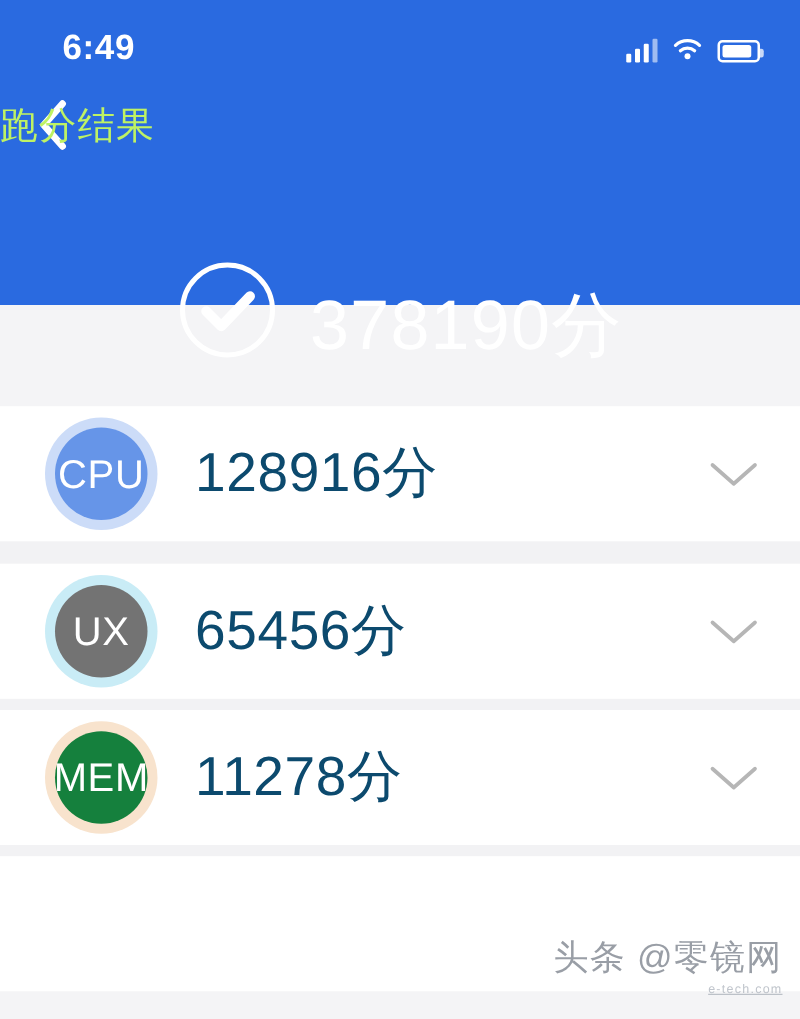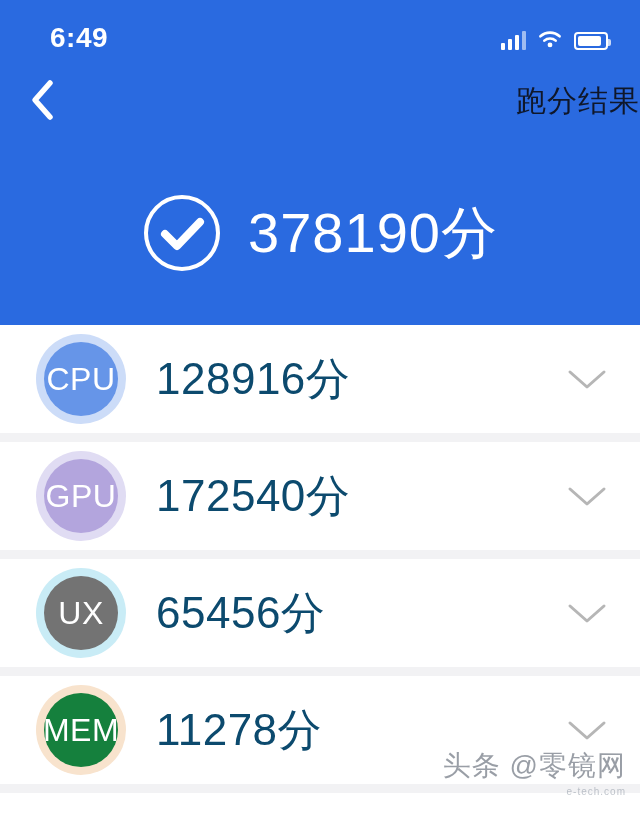"6:49" .header { height: 325px -> 244px }
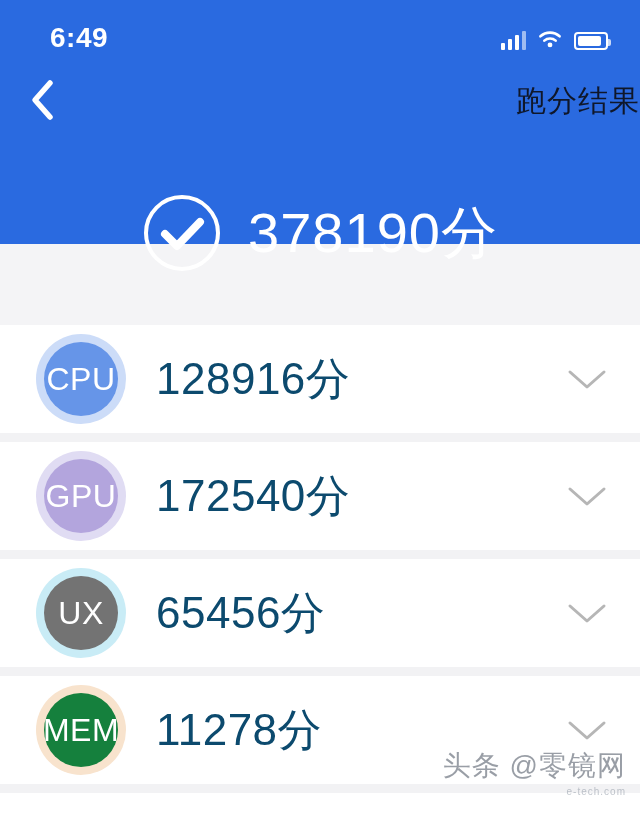"跑分结果" .nav-title { color: #0f172a -> #bef264; text-align: right -> left }
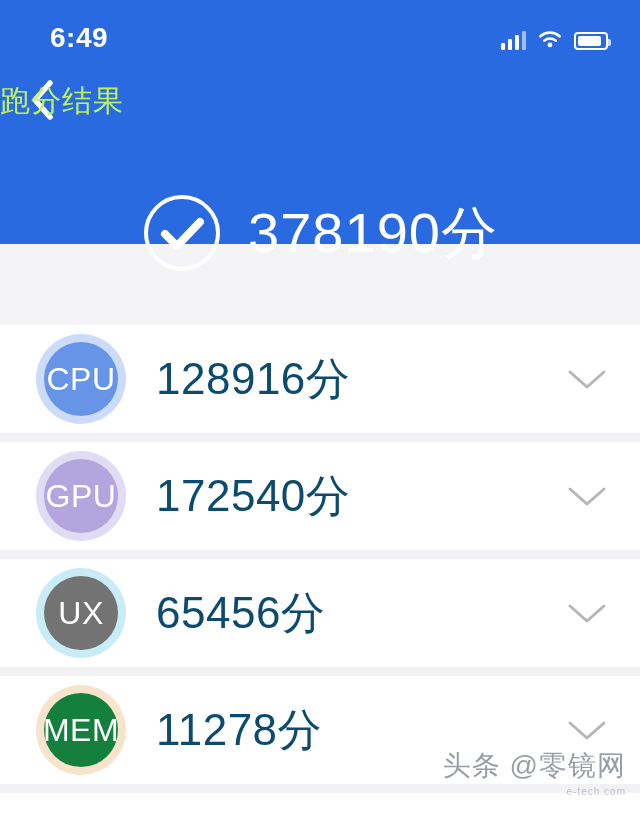"378190分" .total-block { align-items: center -> flex-end }
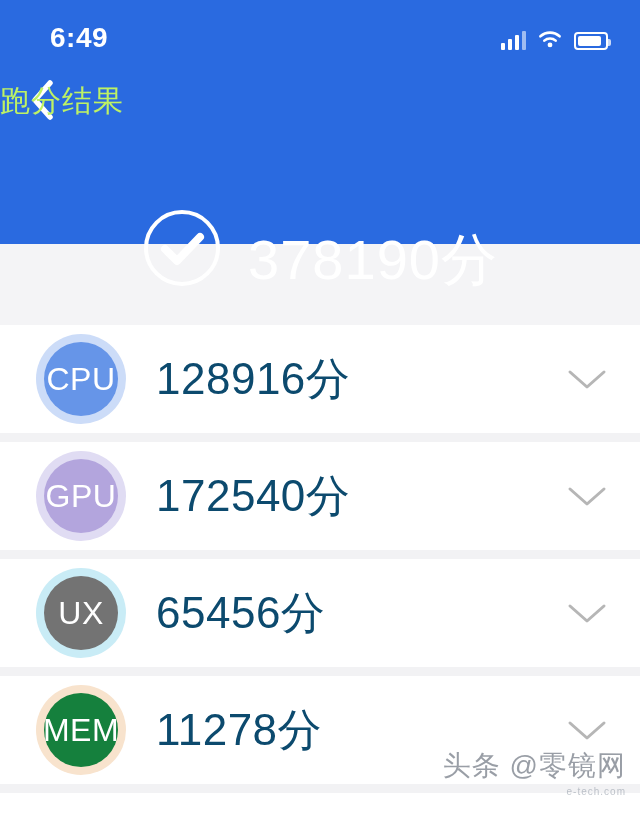"GPU" div.row { html: <div> <div> <div>GPU</div> </div> <div>172540分</div> <div> <svg> <path></path> </svg> </div> </div> -> none }
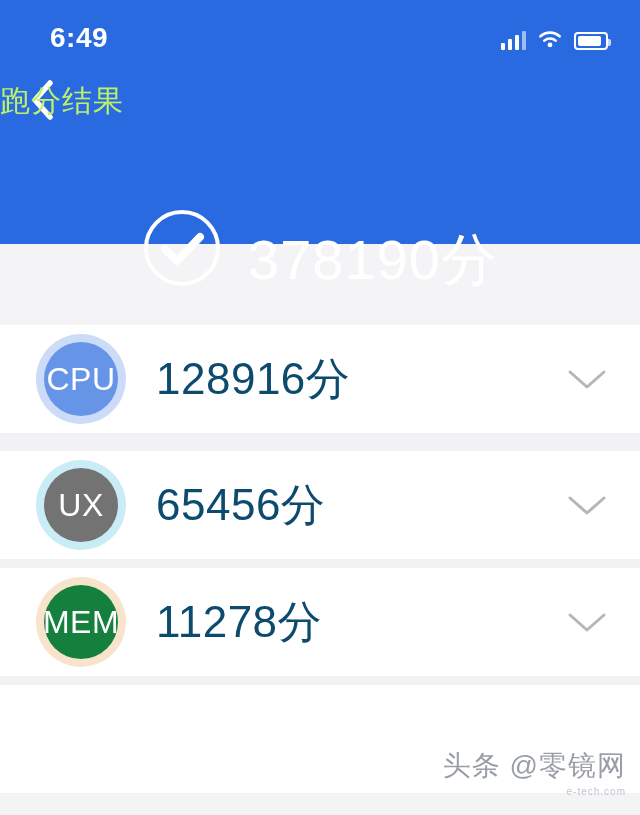"e-tech.com" .watermark .wm-sub { text-decoration: none -> underline }
